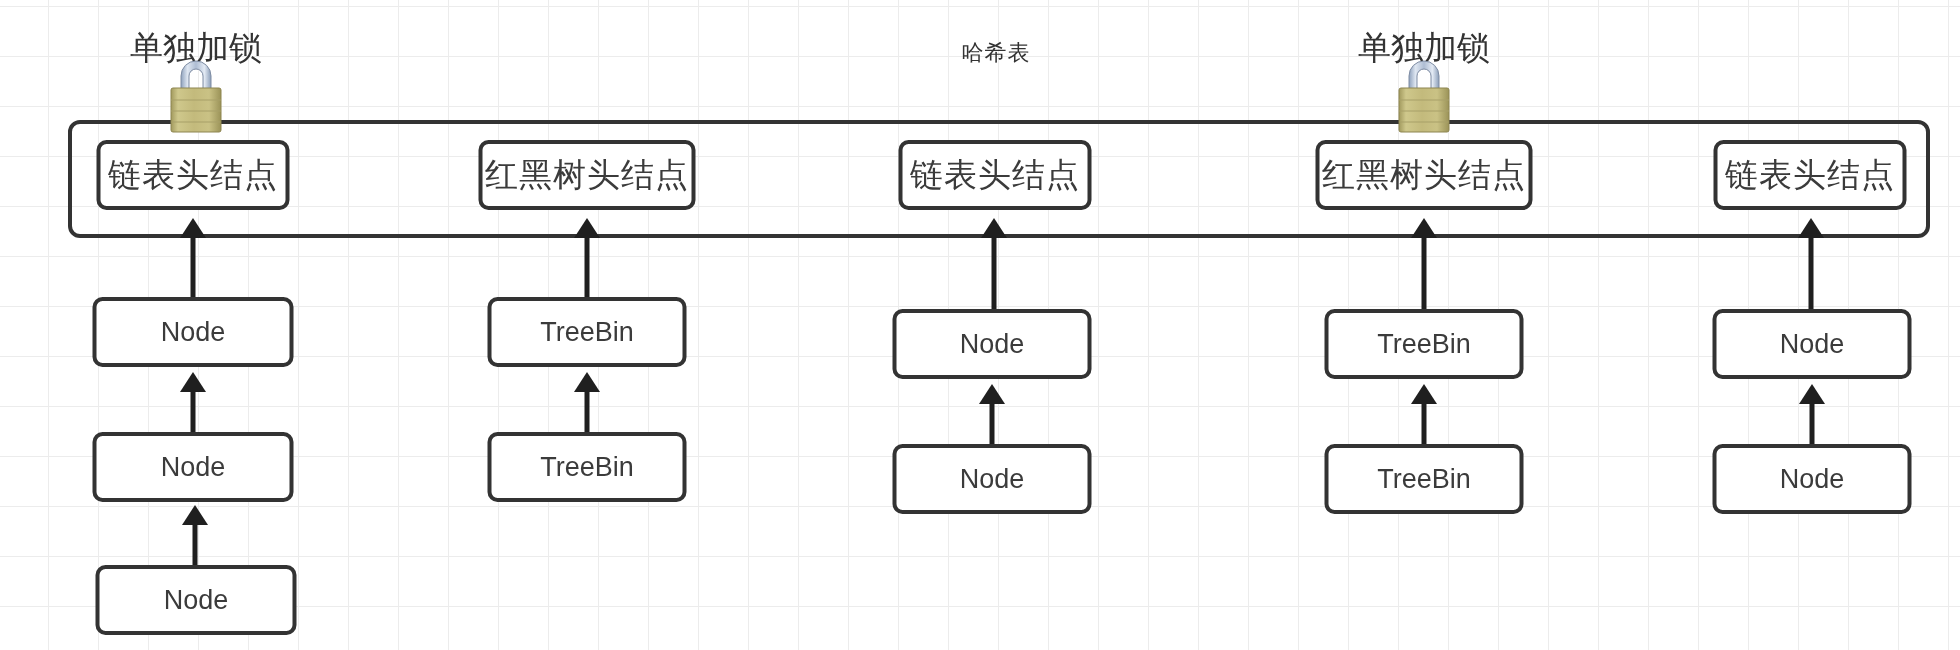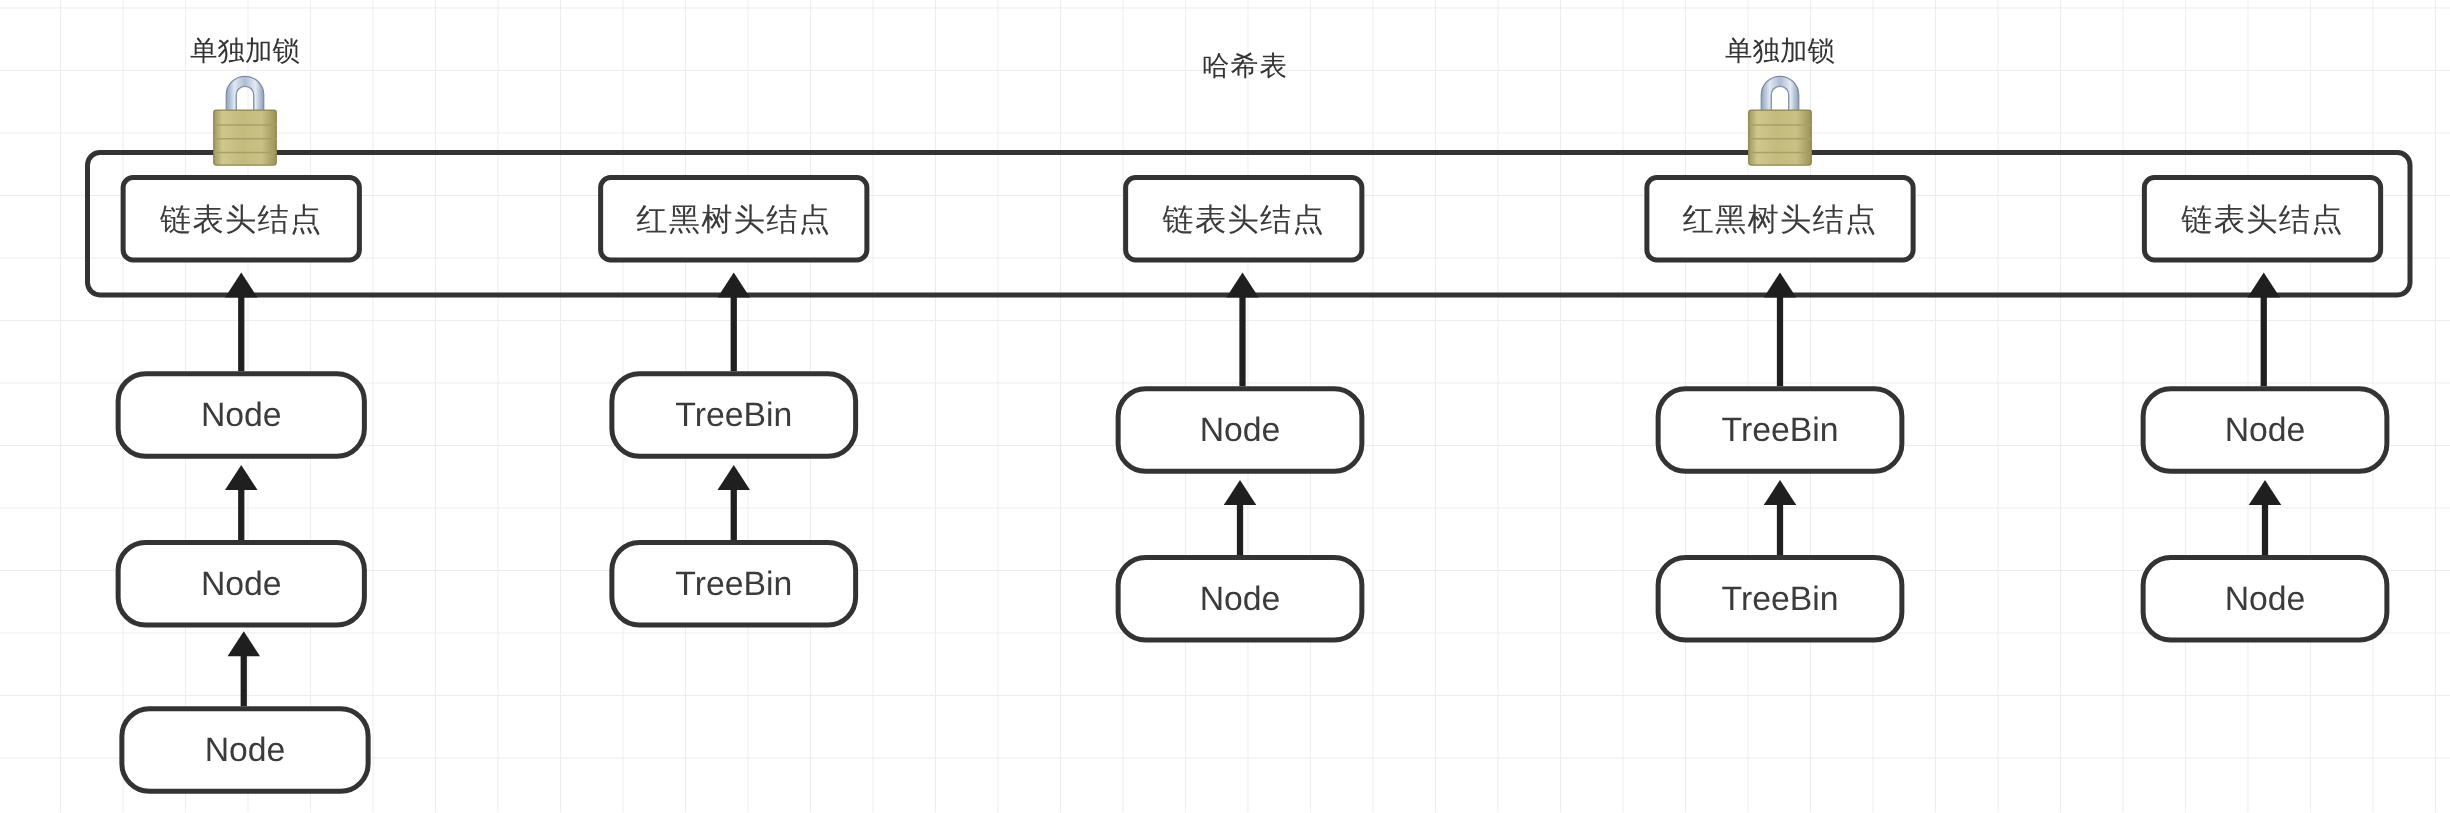"单独加锁" .lock-label { font-size: 22px -> 33px }
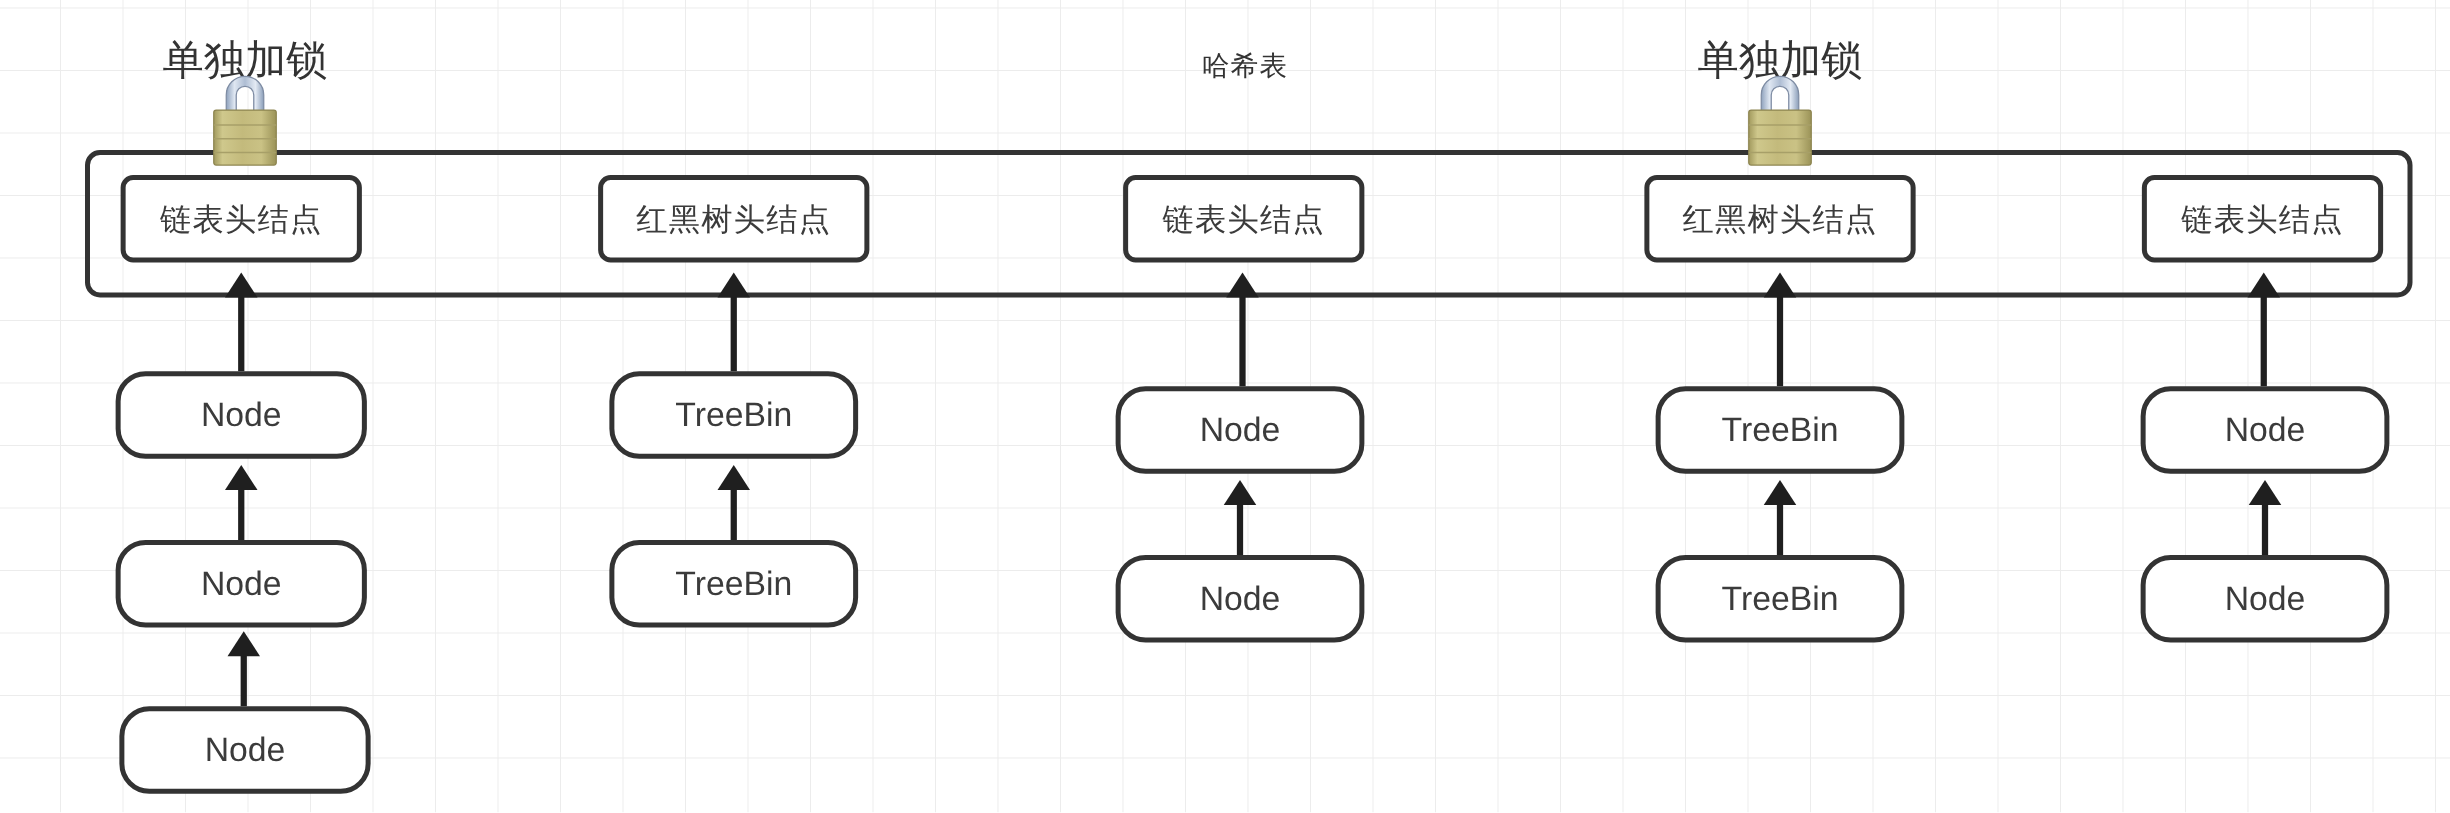"链表头结点" .box.cjk { font-size: 25px -> 33px }
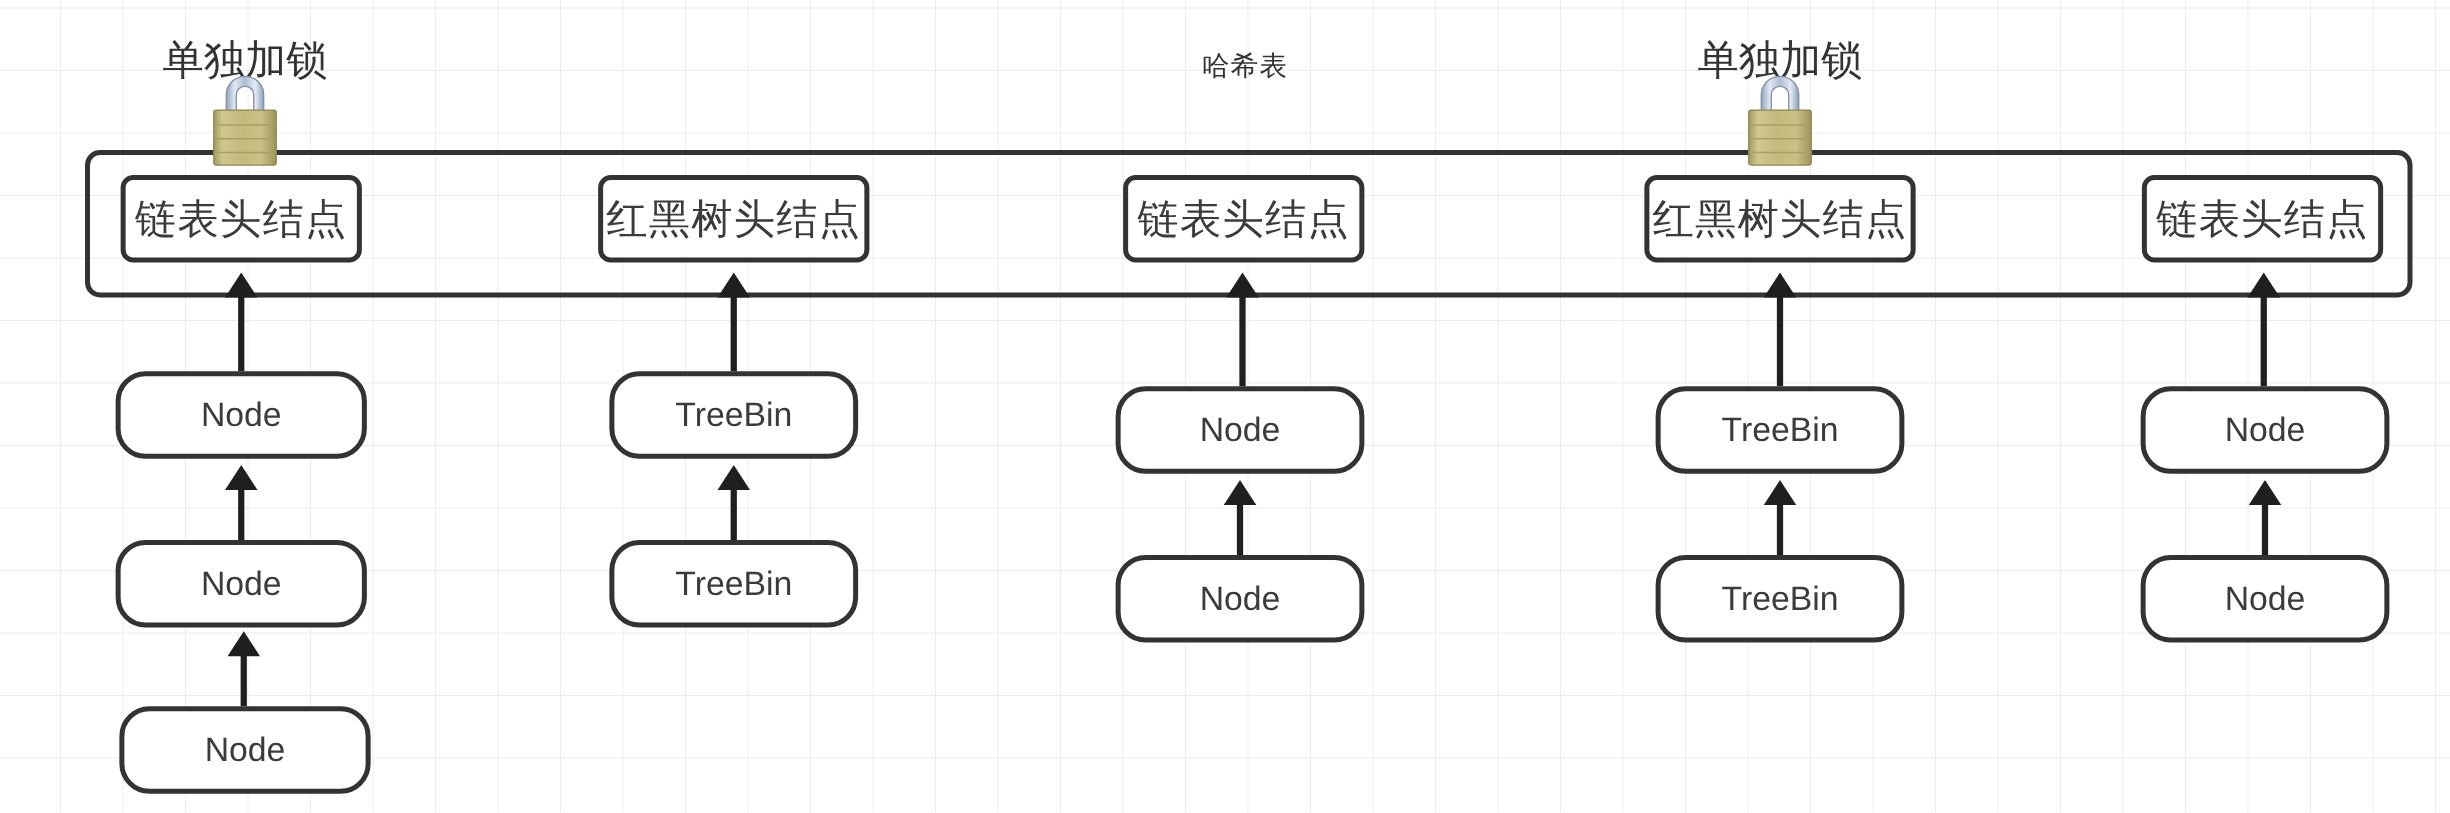"Node" .box.latin { border-radius: 24px -> none }
